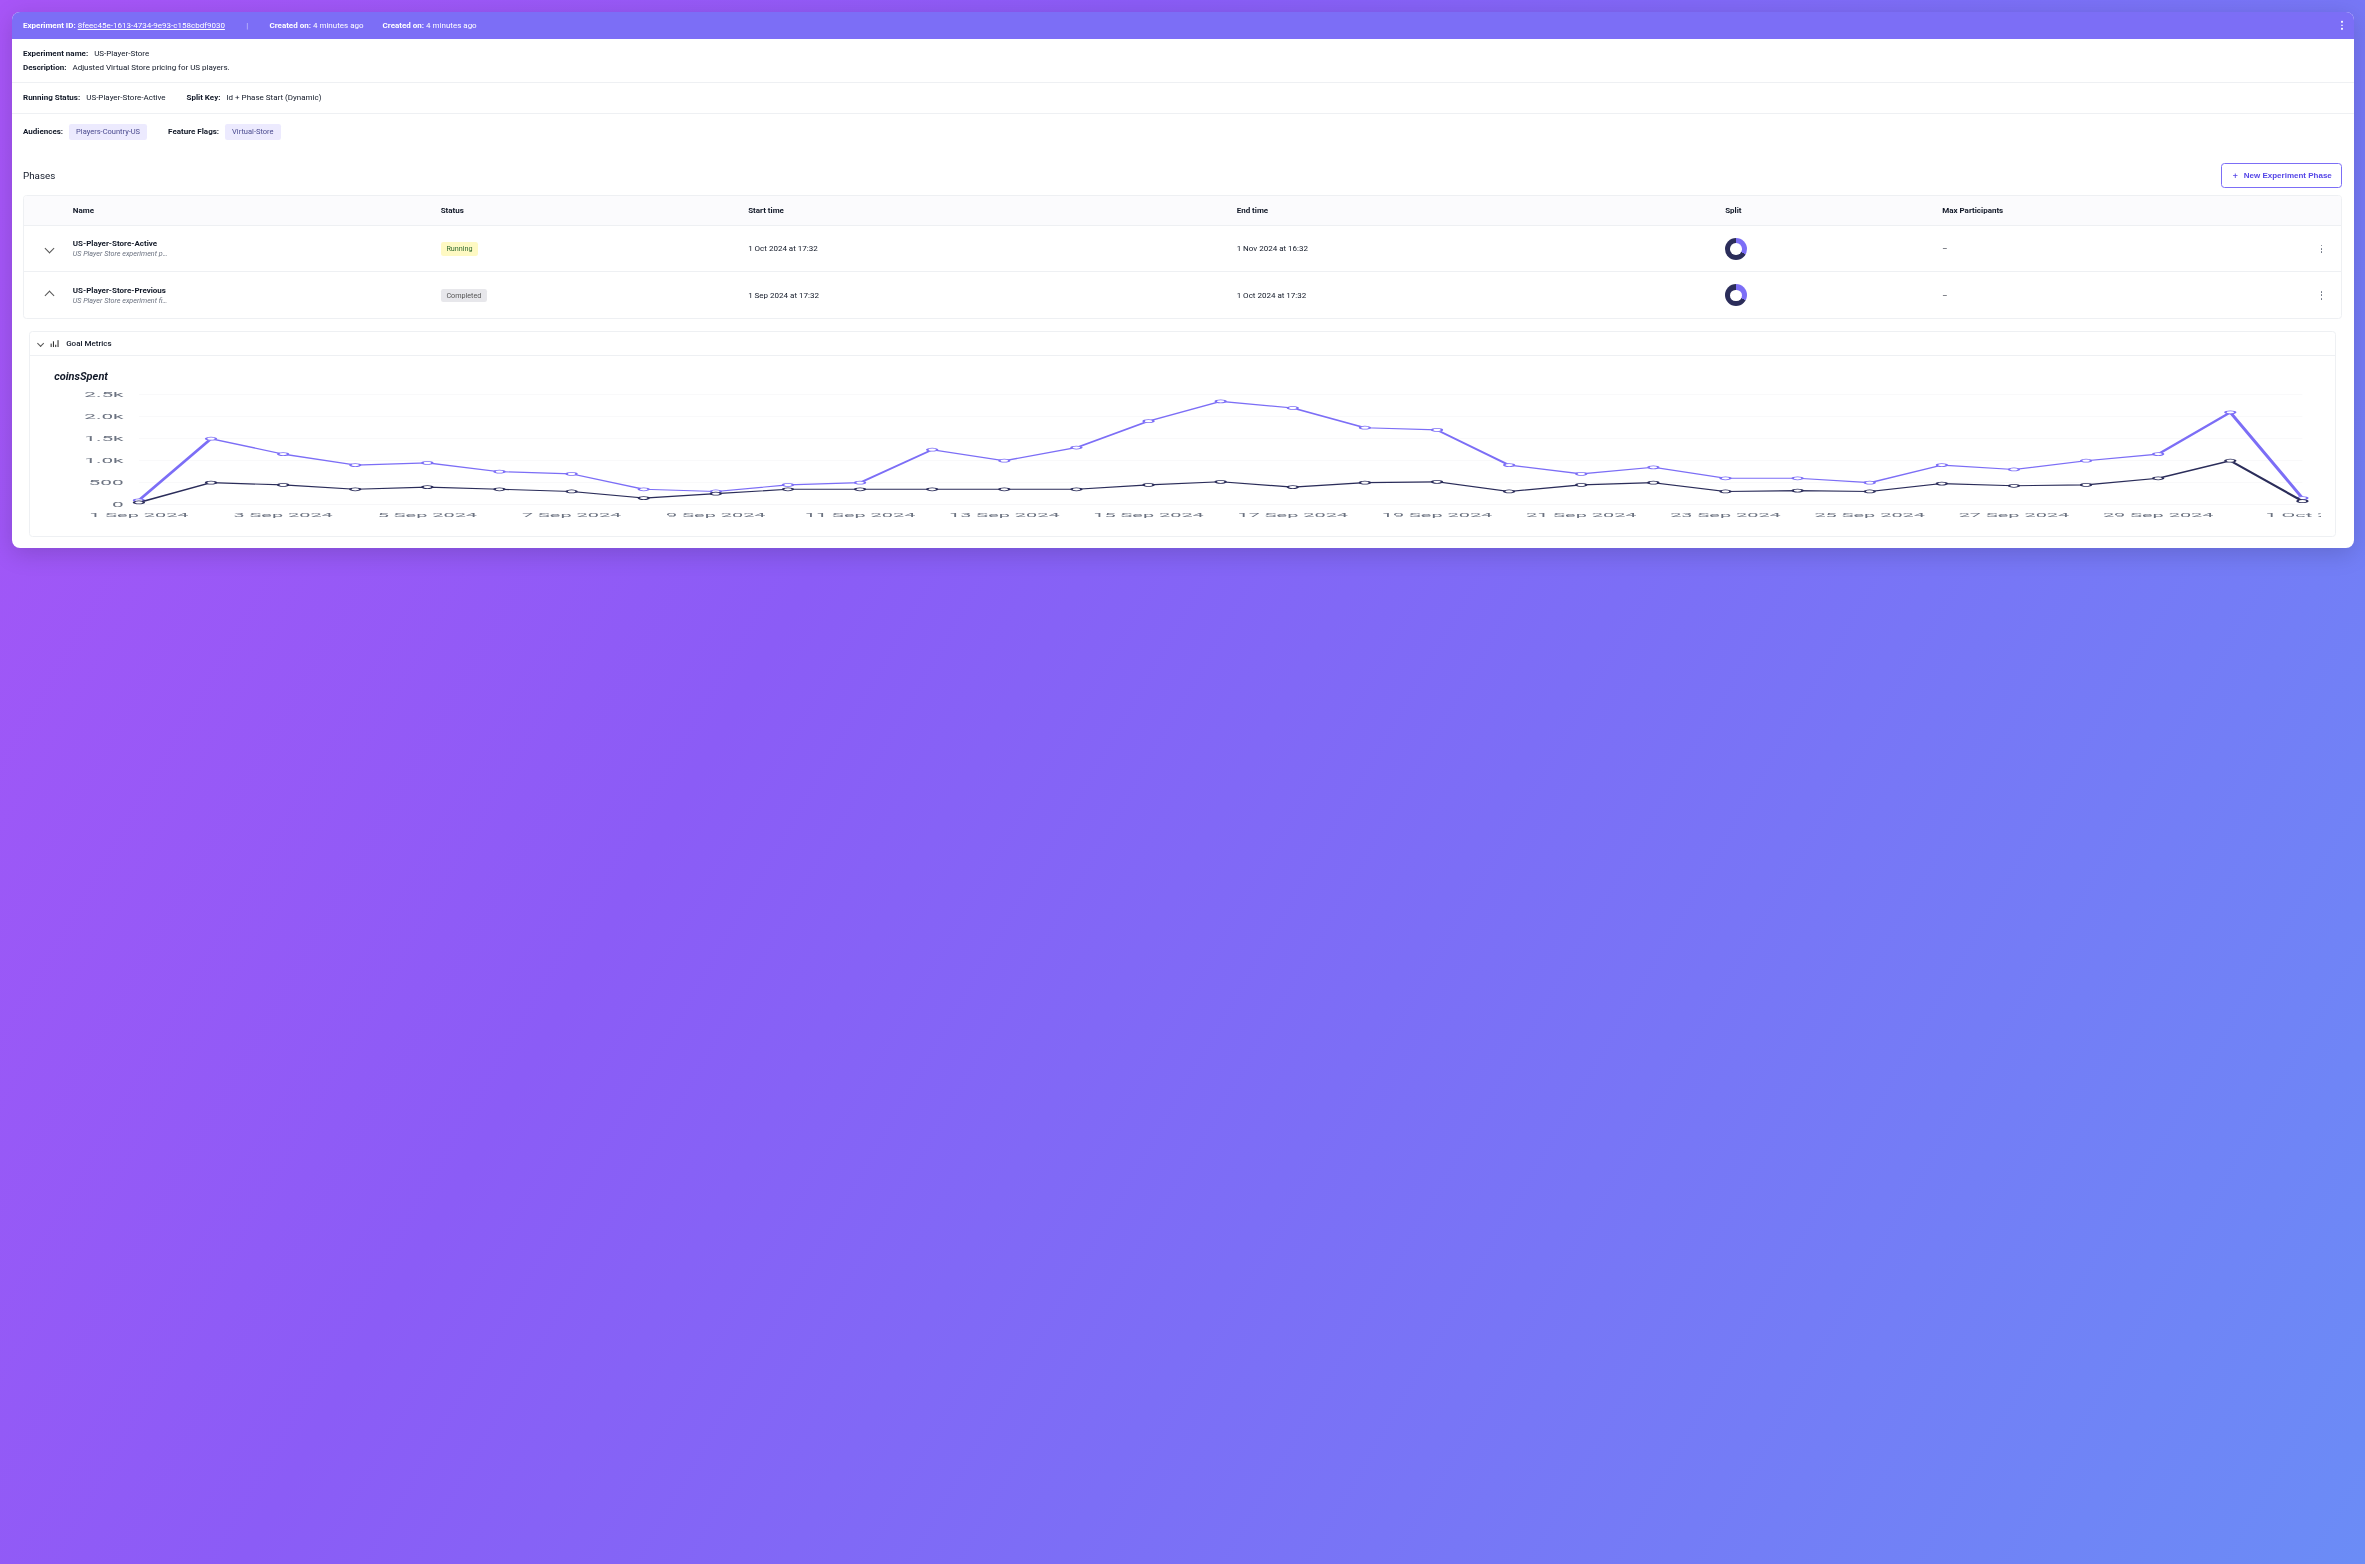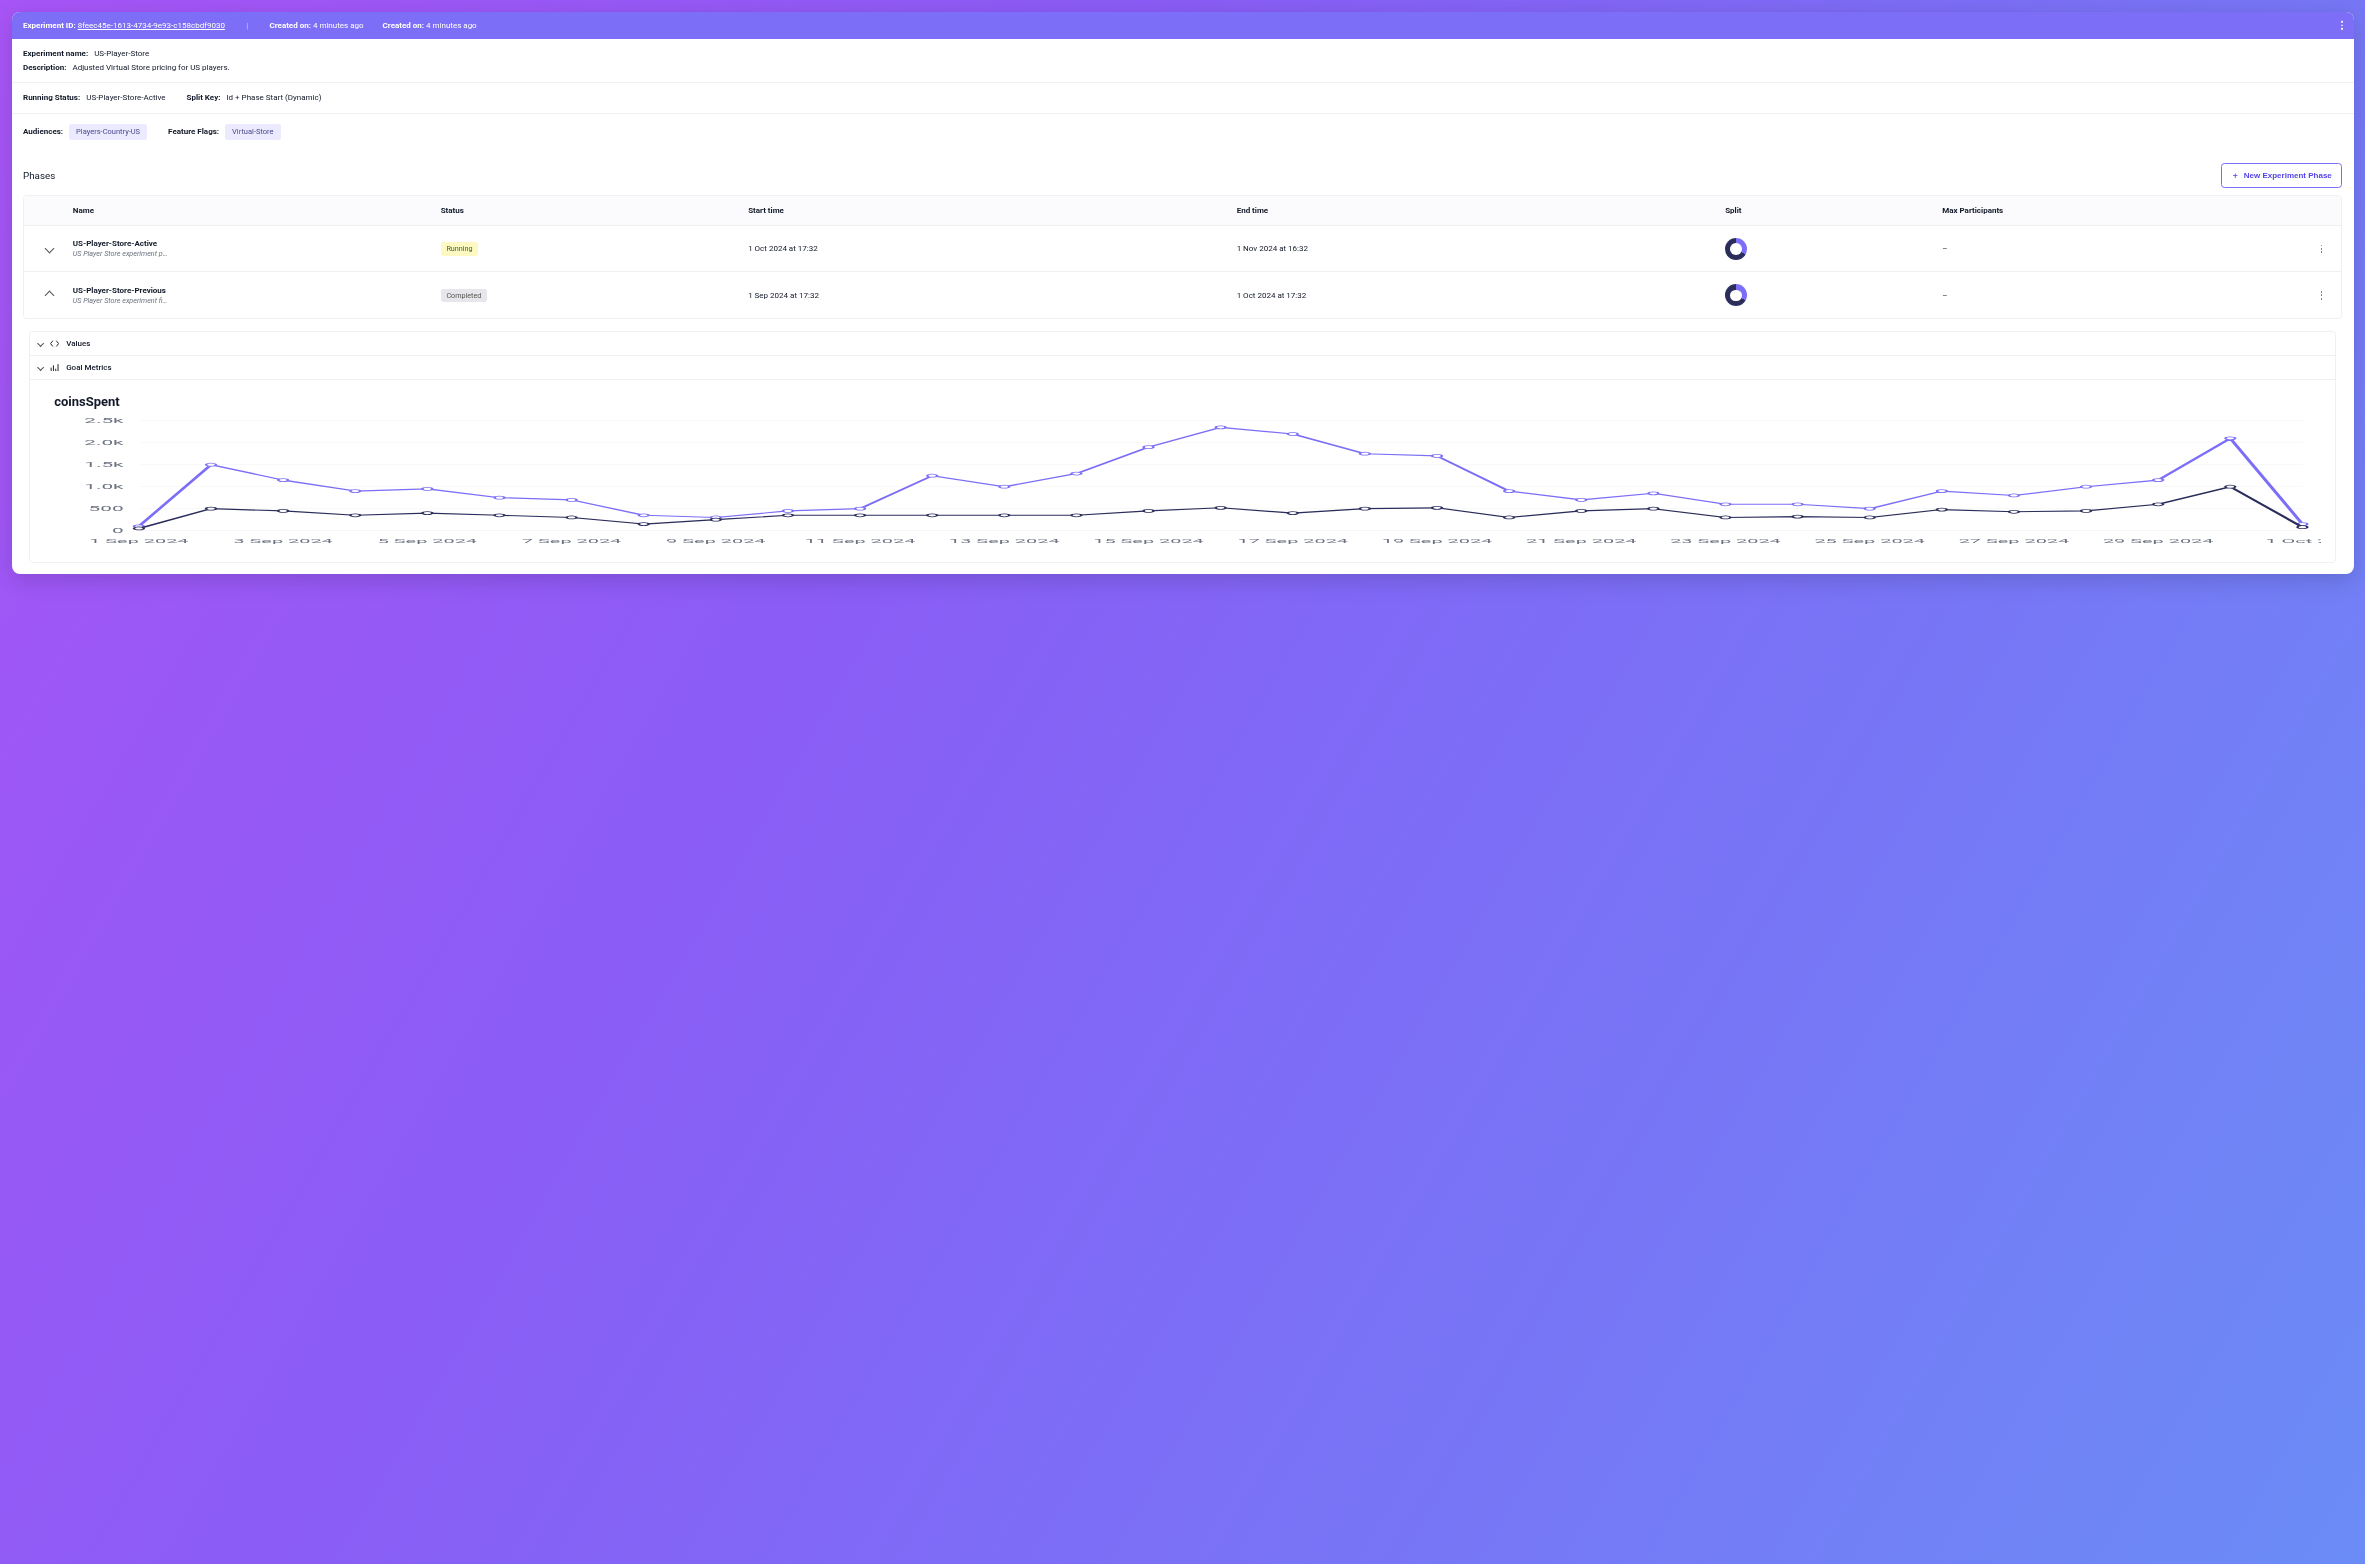"Values" div.accordion { html: <div> <span></span> <span> <svg> <path></path> </svg> </span> <span>Values</span> </div> -> none }
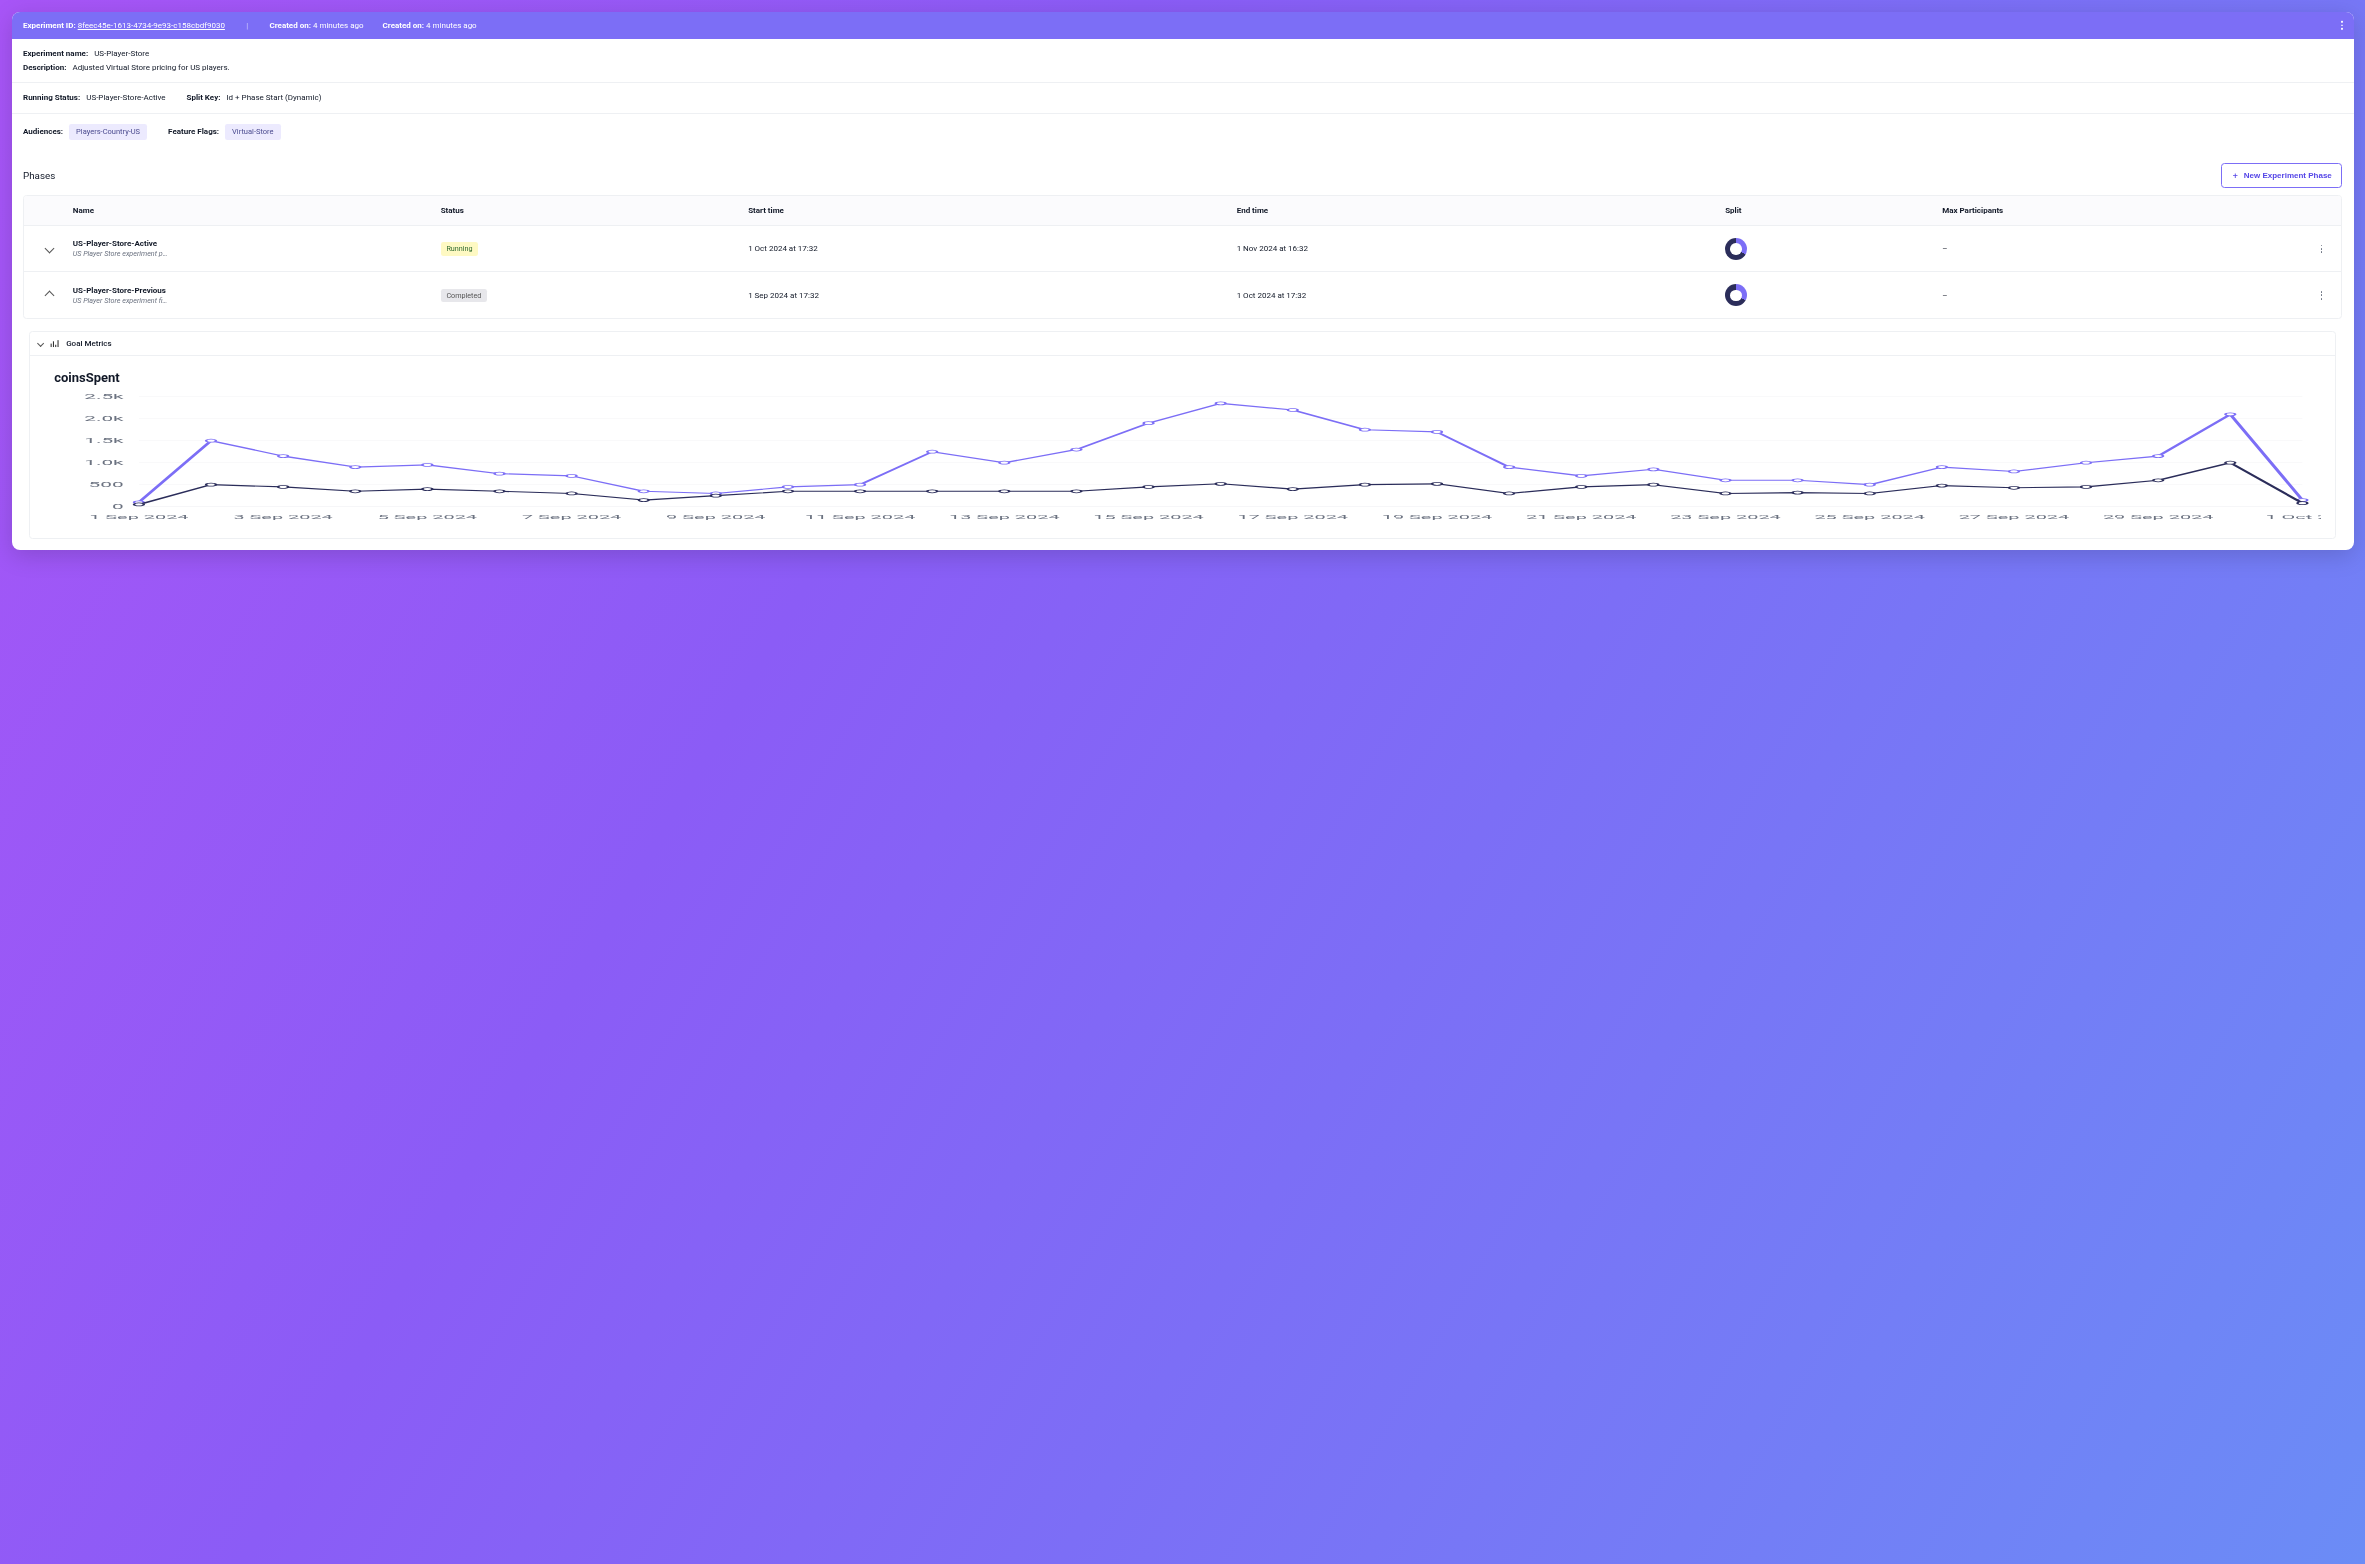"coinsSpent" .chart-title { font-size: 13px -> 11px; font-style: none -> italic }
